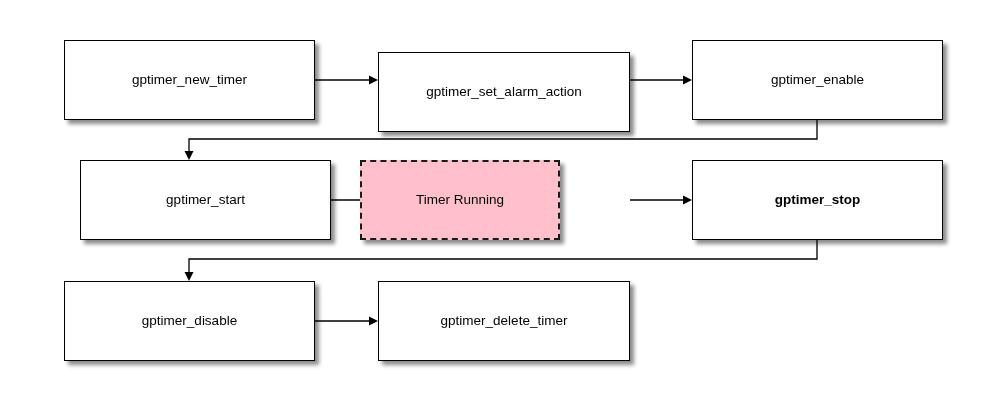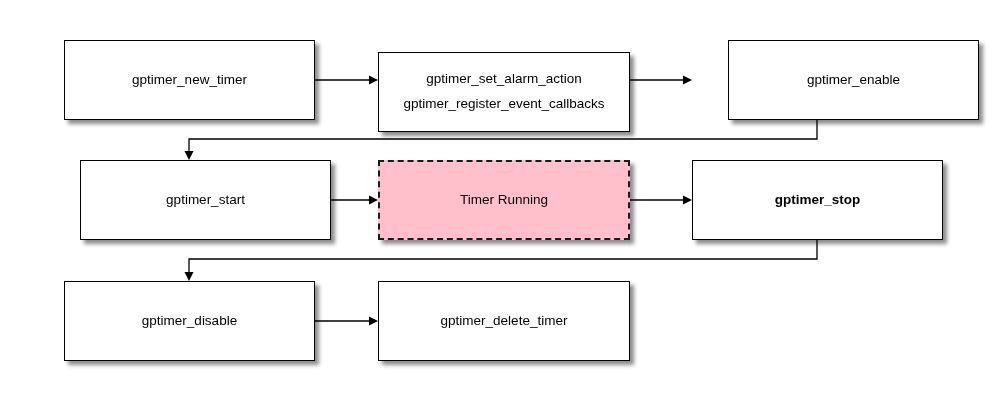"gptimer_enable" div.node { margin-left: 36px -> none }
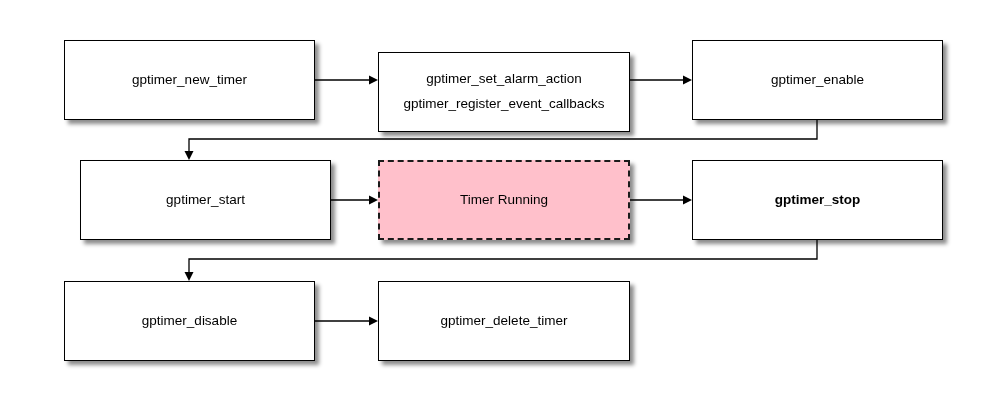"gptimer_register_event_callbacks" span { html: <span>gptimer_register_event_callbacks</span> -> none }
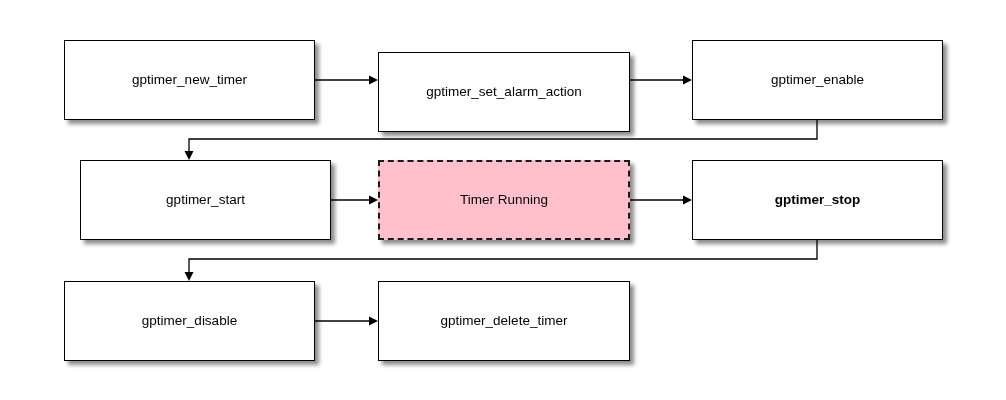"Timer Running" div.node { left: 378px -> 360px; width: 252px -> 200px }
